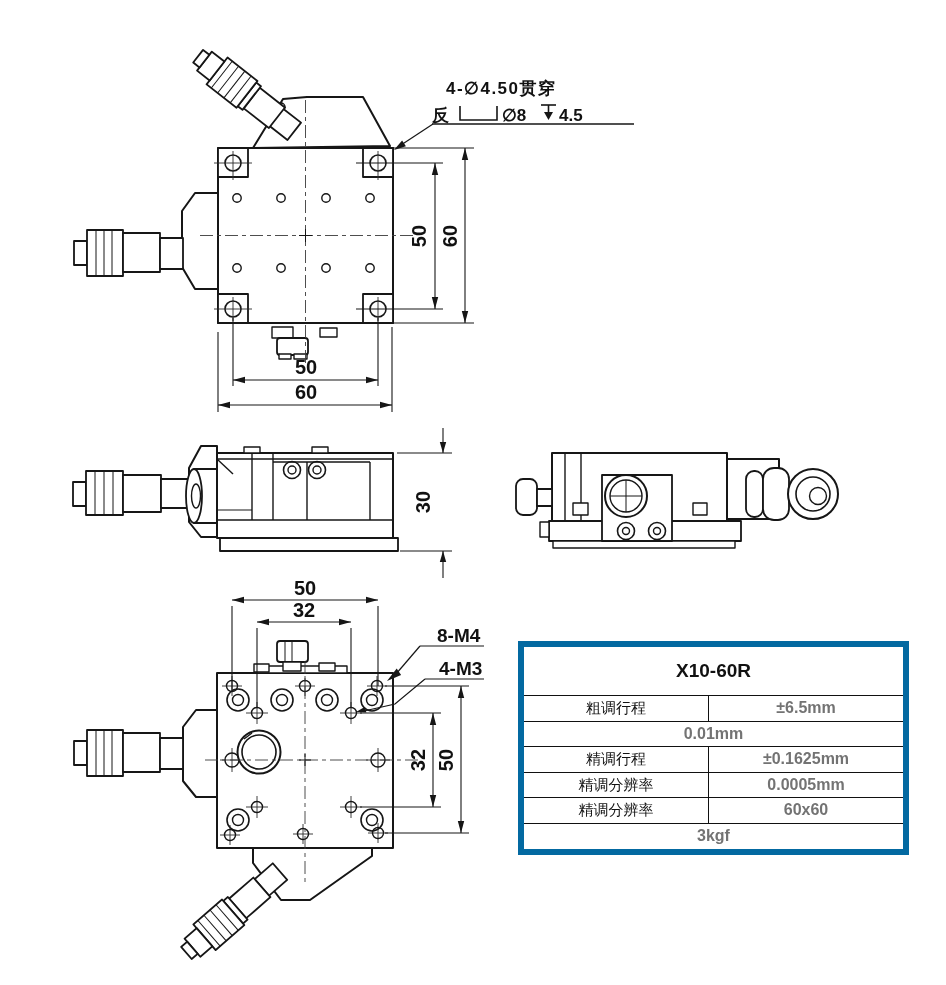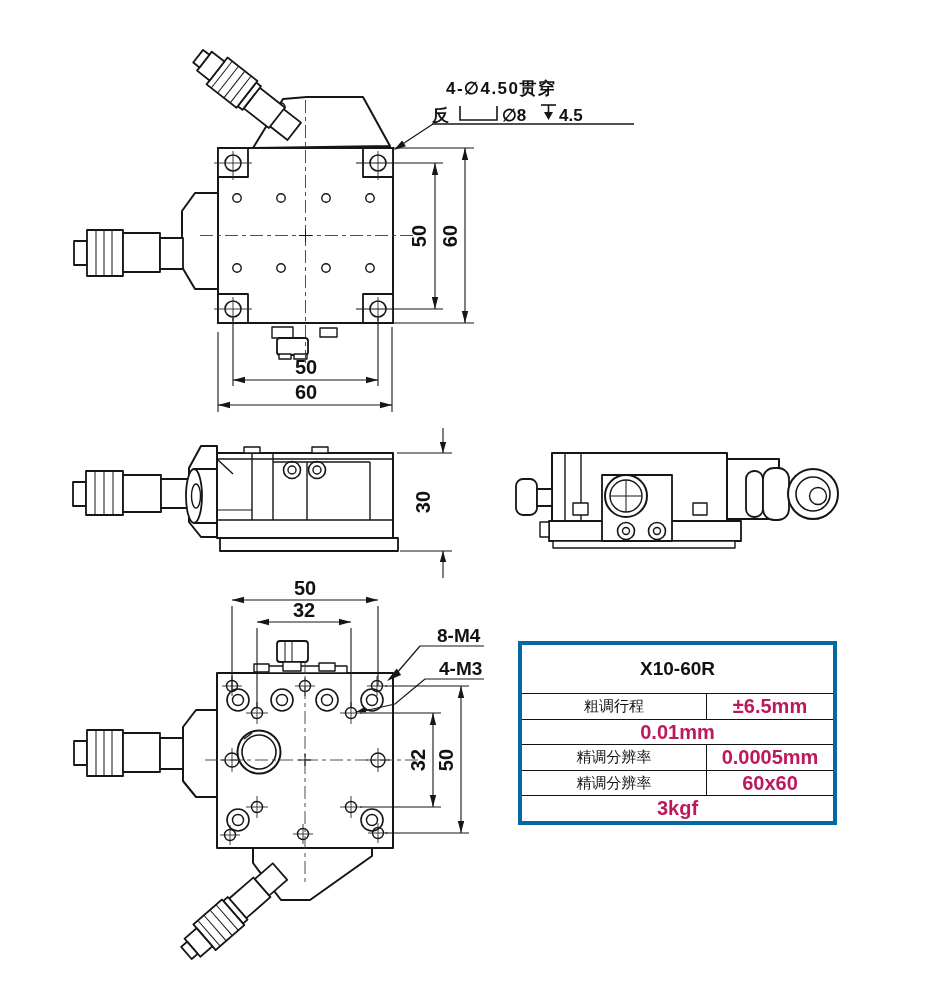"X10-60R" .spec-table { border: 4px solid #0369a1 -> 6px solid #0369a1; width: 319px -> 391px }
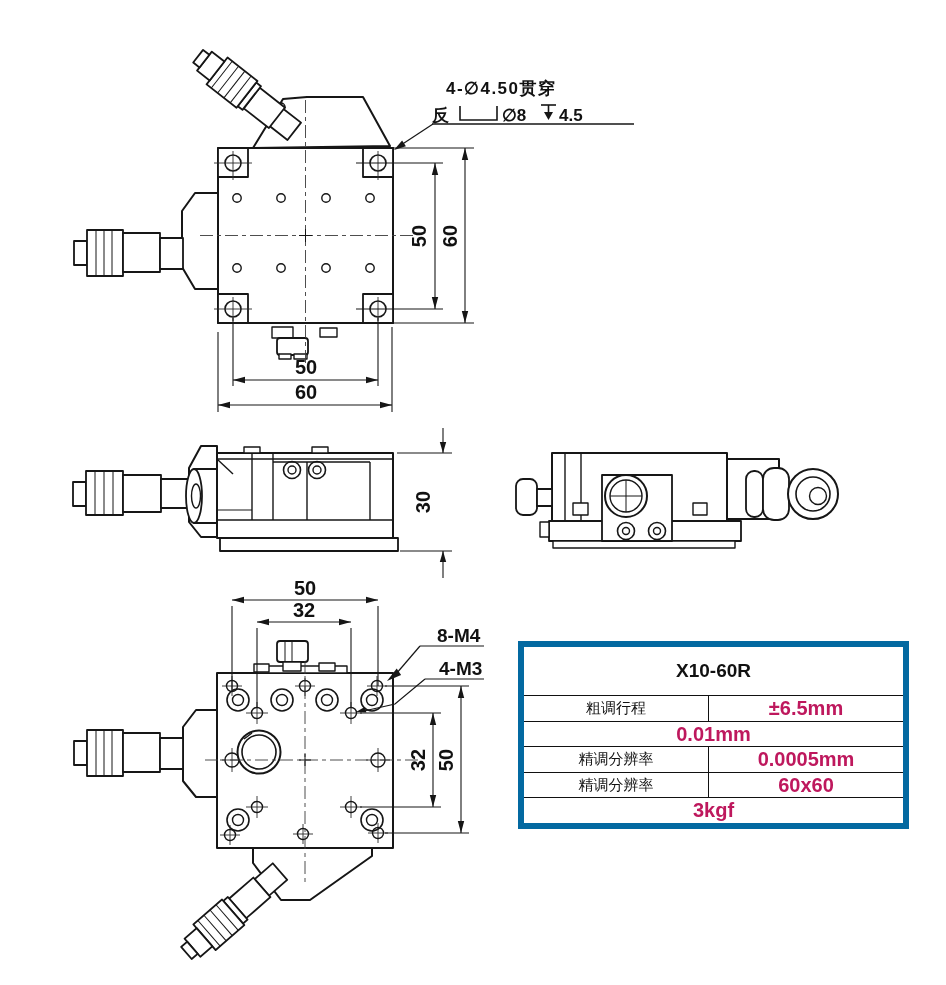"±6.5mm" .spec-value { color: #be185d -> #737373; font-size: 20px -> 16px }
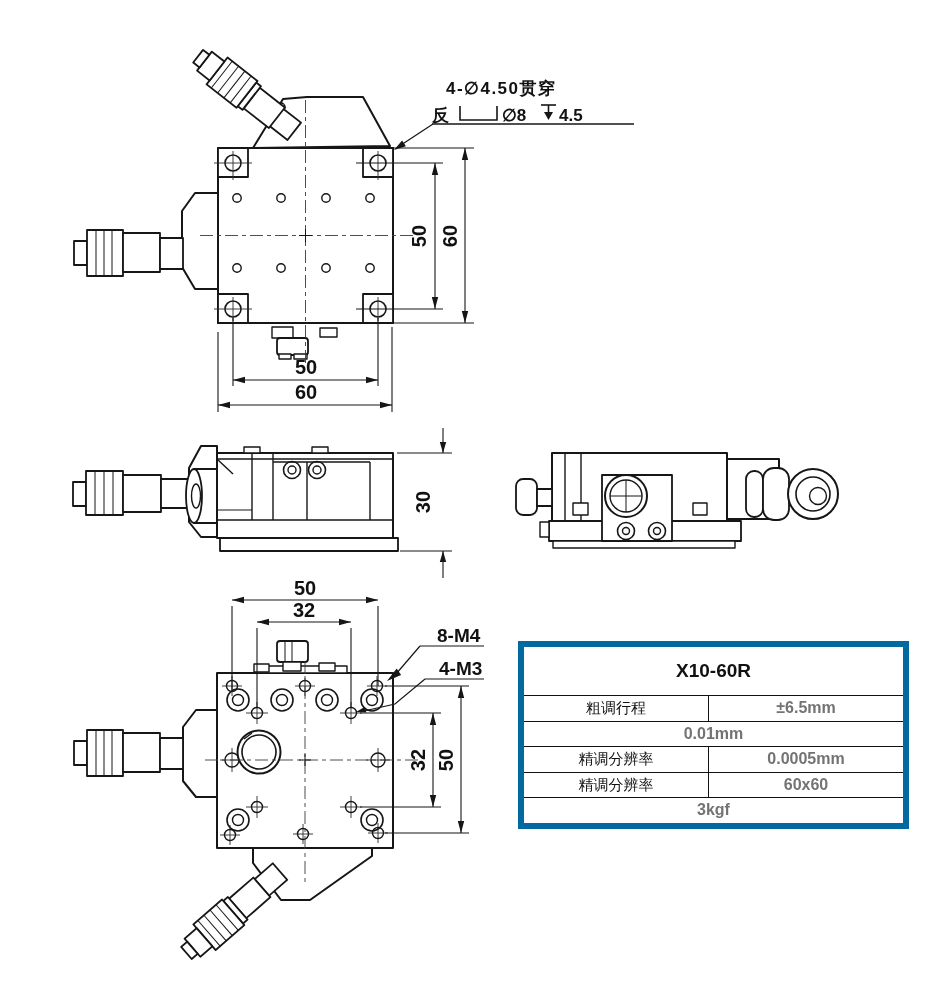"精调行程" div.spec-row { html: none -> <div> <div>精调行程</div> <div>±0.1625mm</div> </div> }
